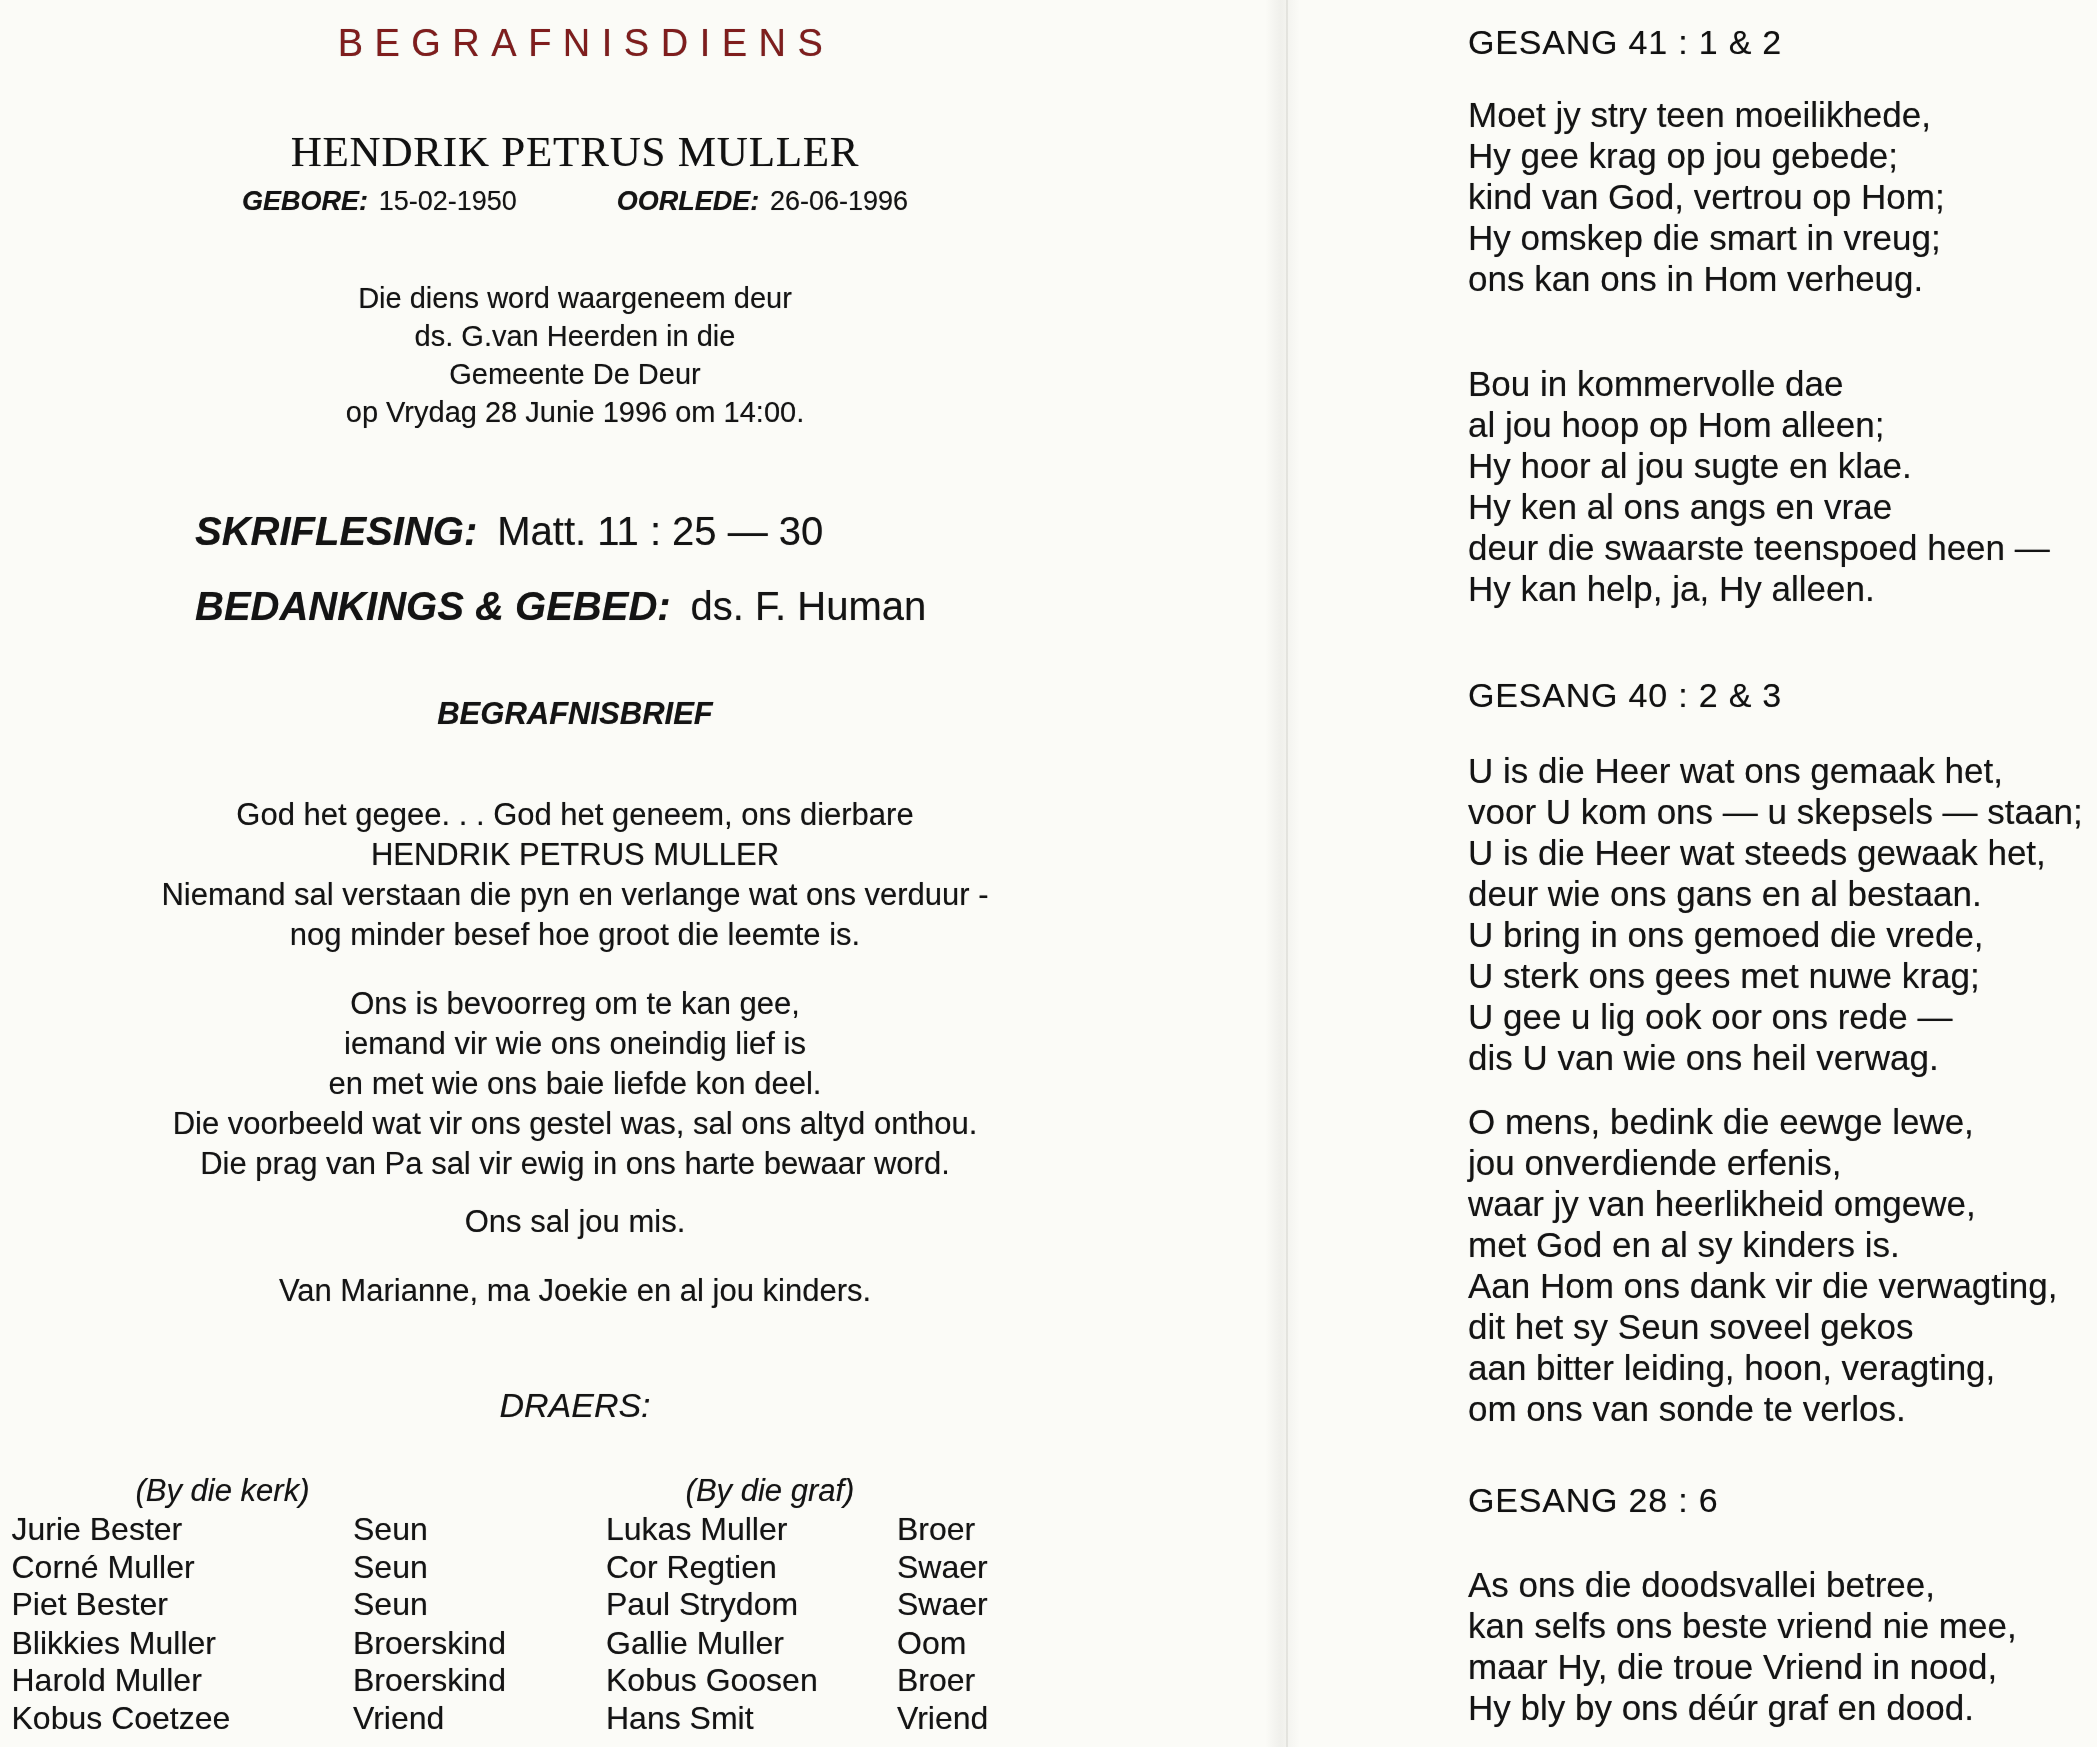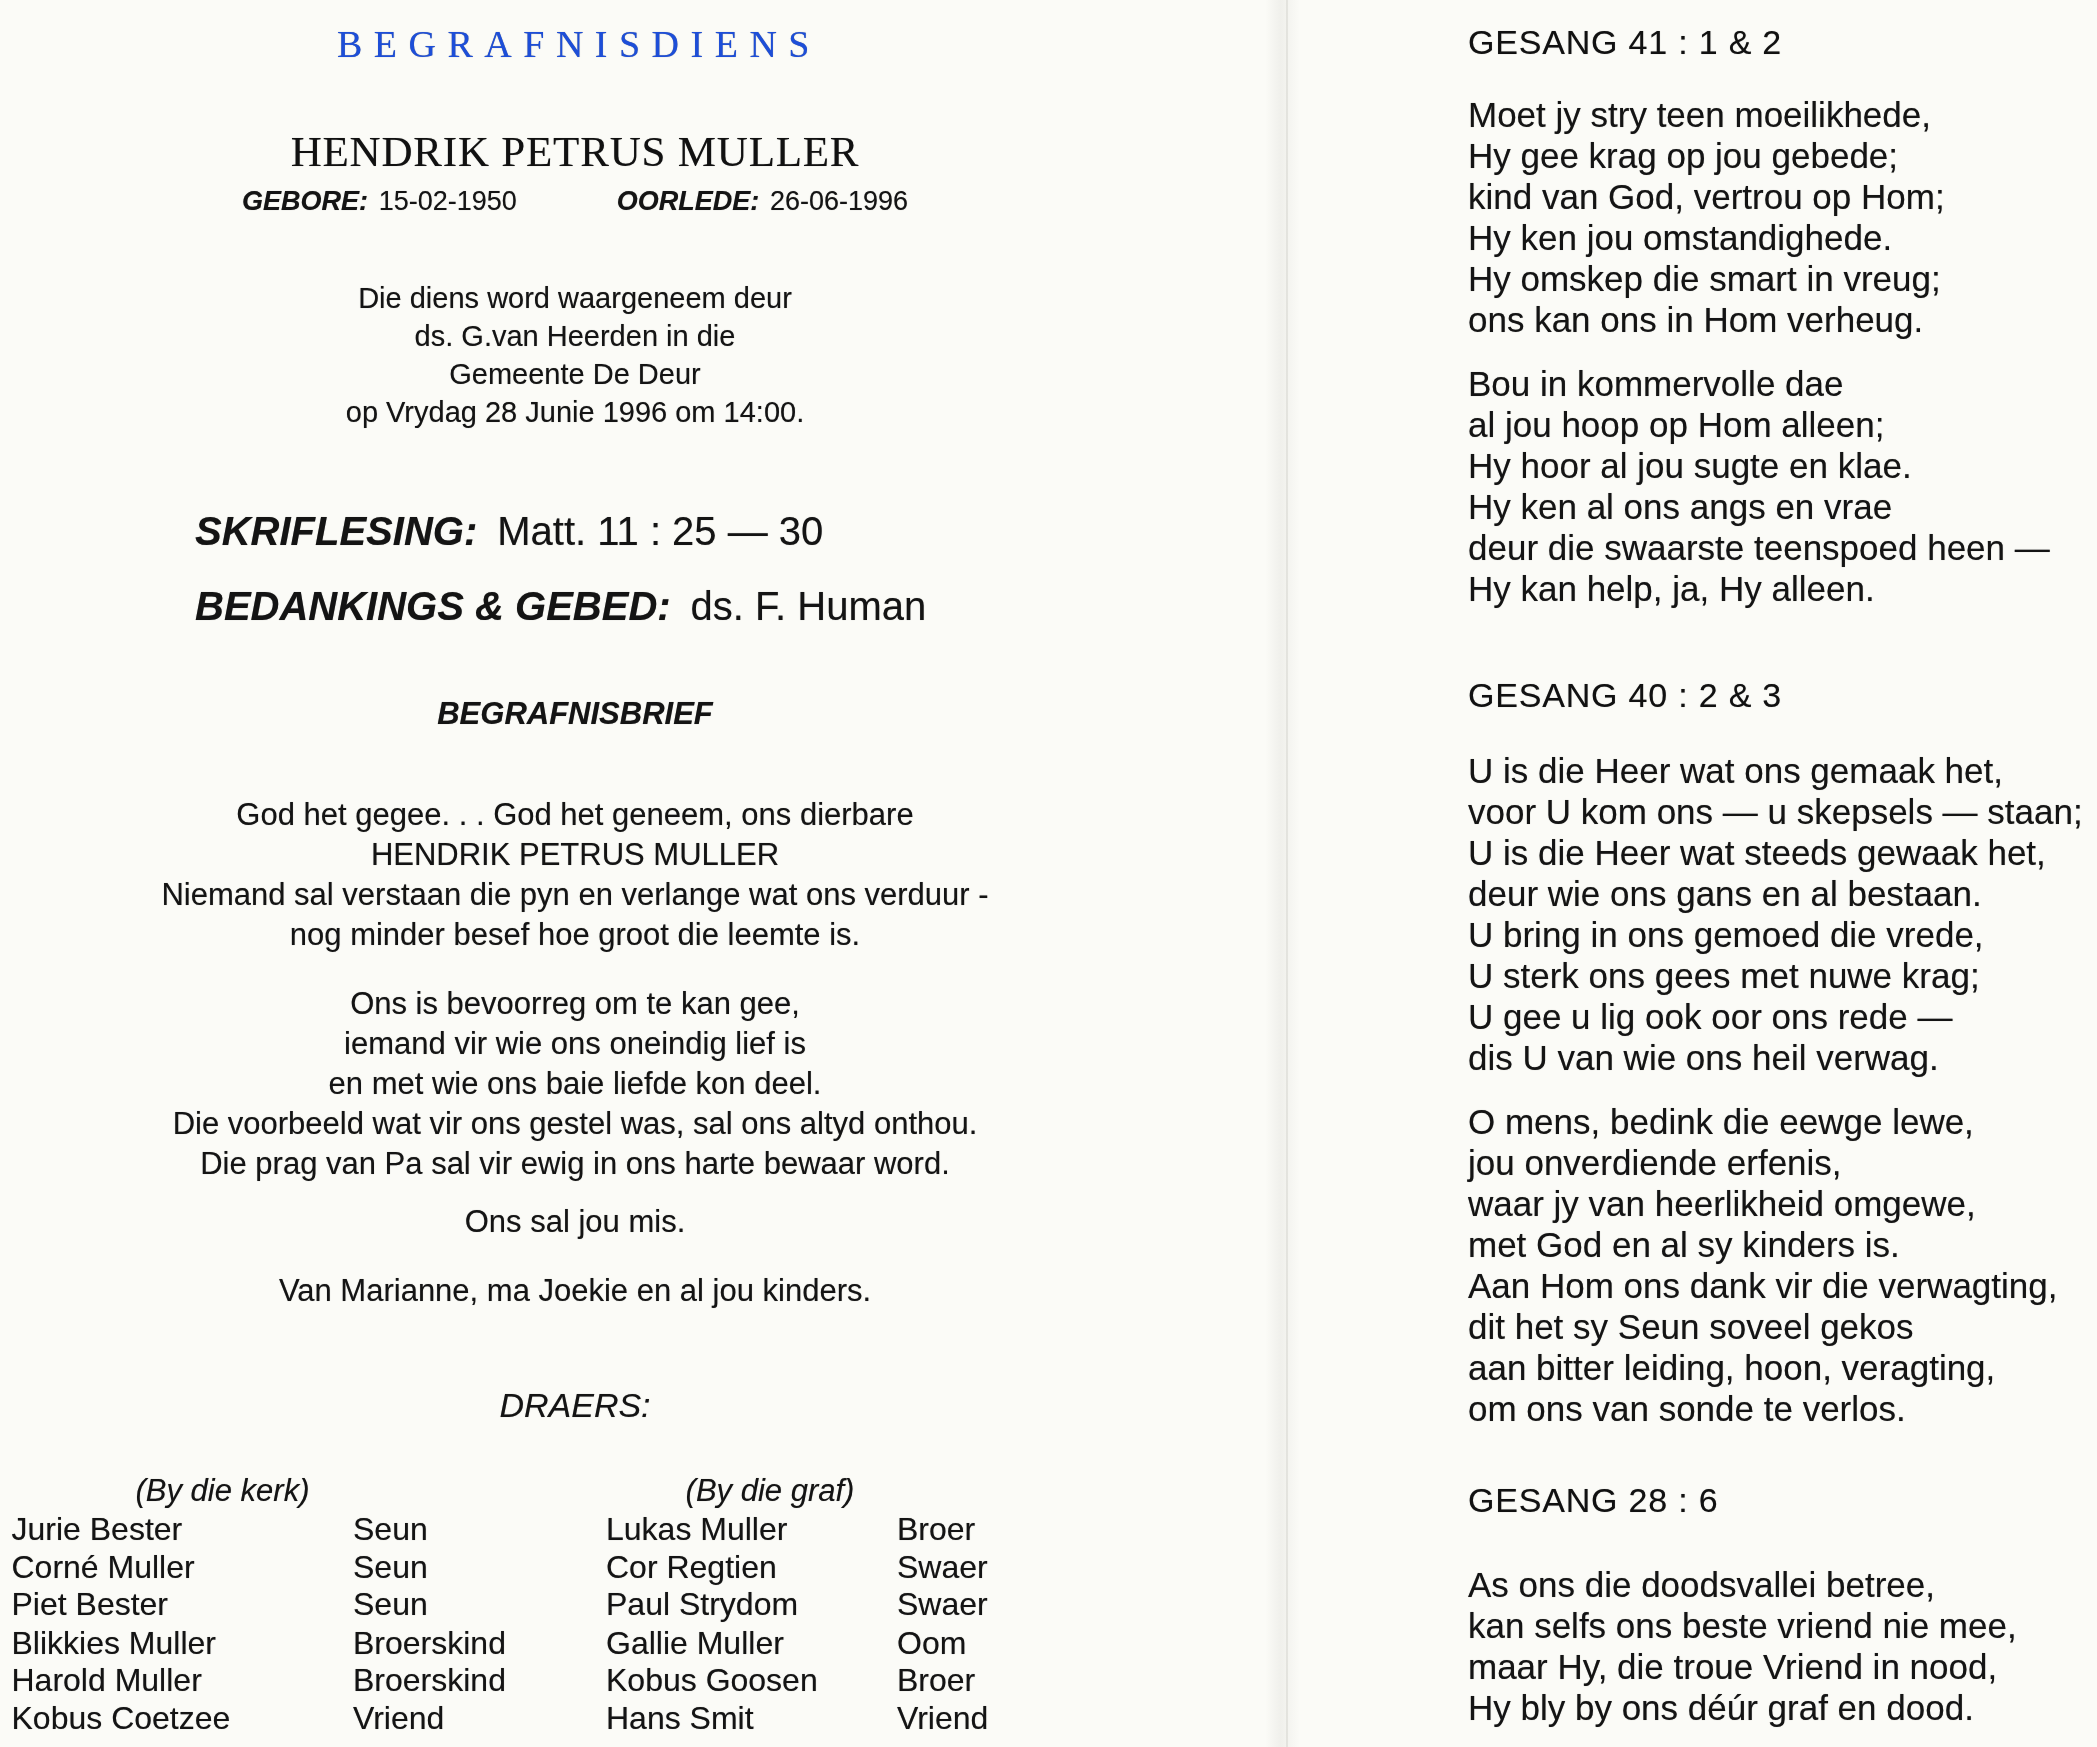"BEGRAFNISDIENS" .title { color: #1d4ed8 -> #7f1d1d; font-family: Liberation Serif, serif -> Liberation Sans, sans-serif; left: 4px -> 11px }
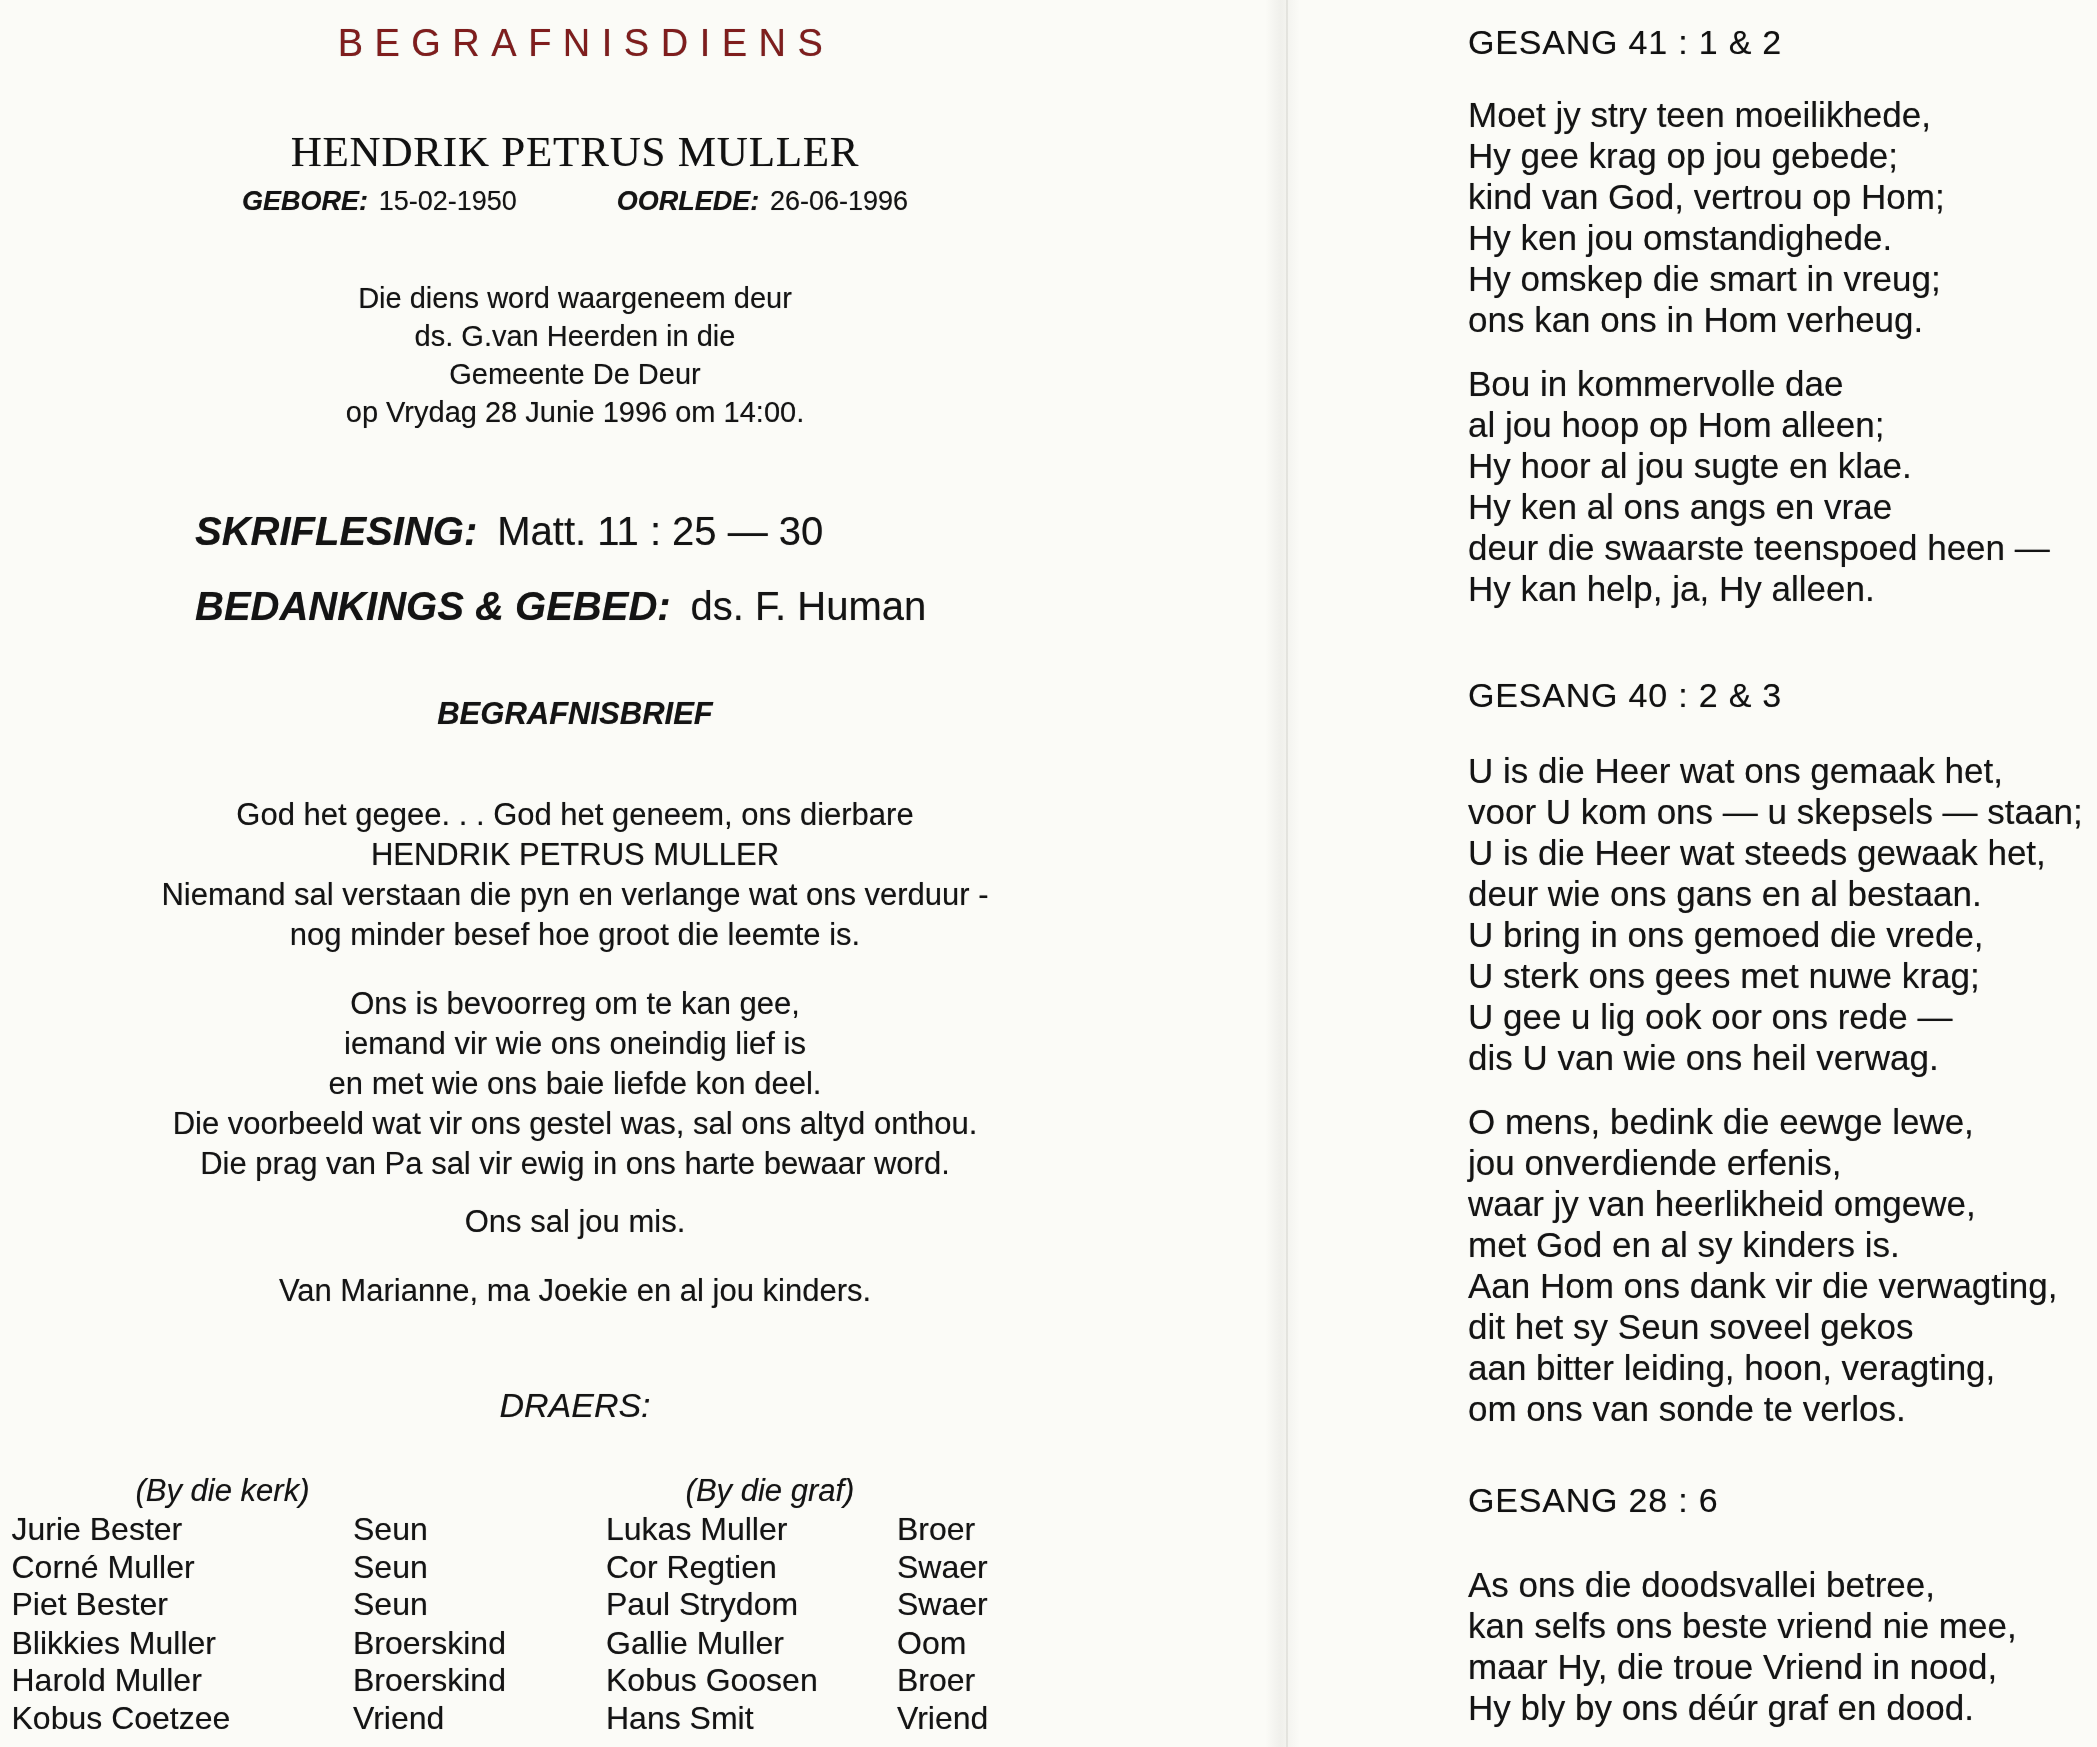"Hy ken jou omstandighede." div.hymn-line { html: <div>Hy ken jou omstandighede.</div> -> none }
